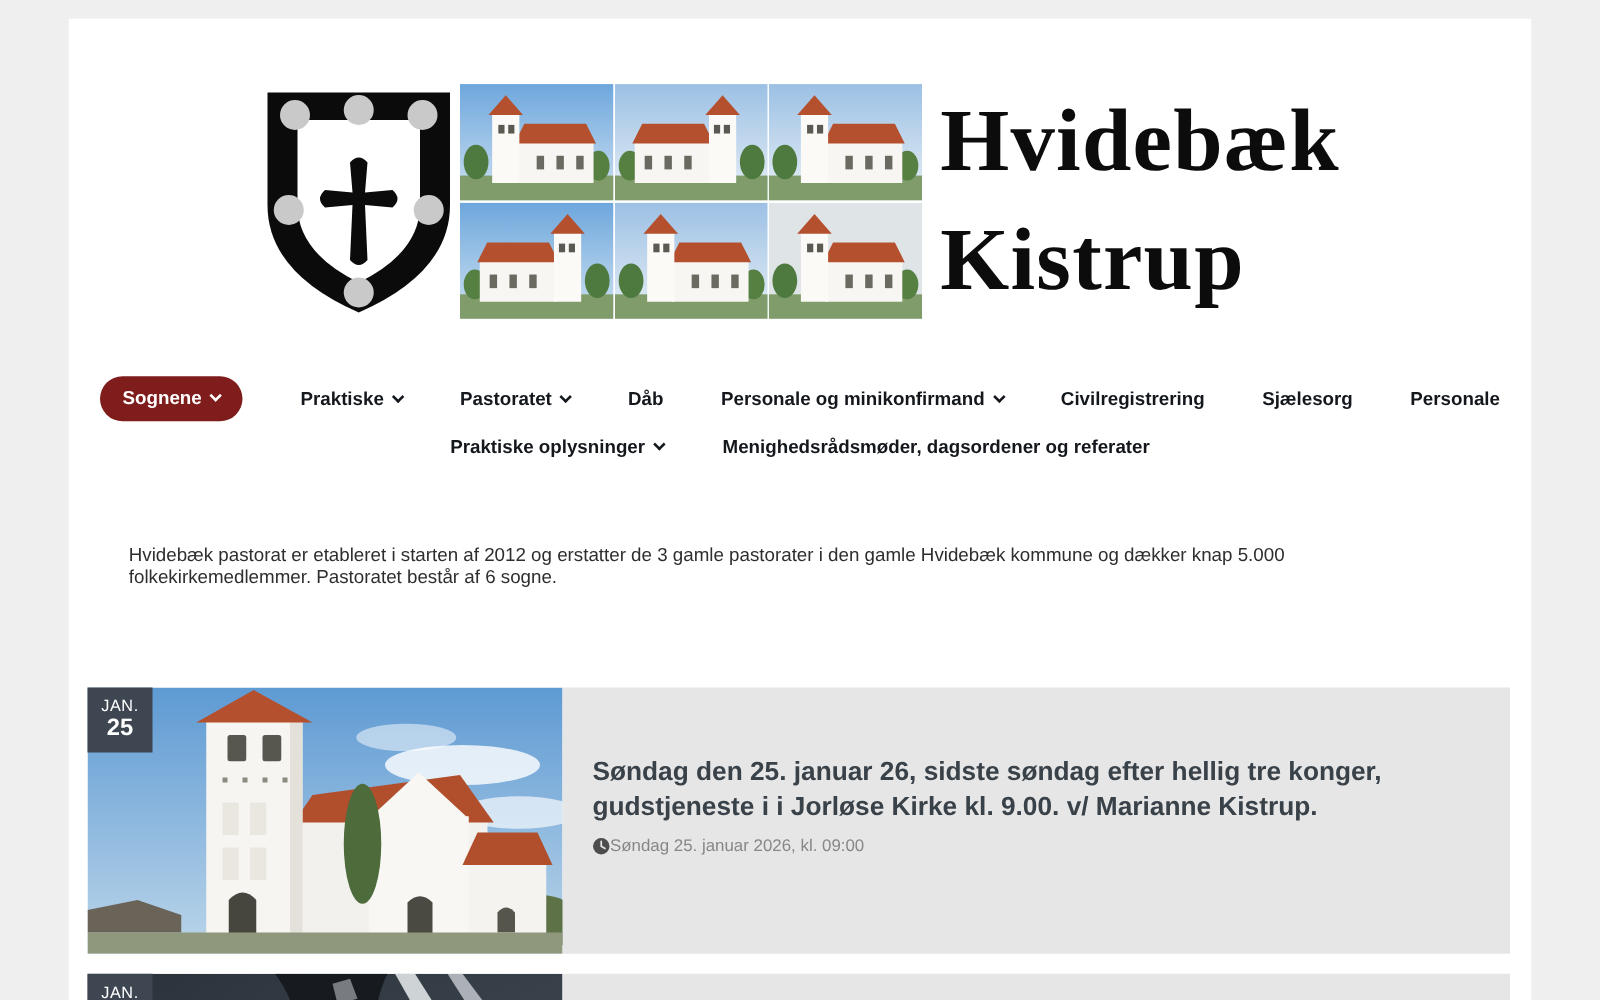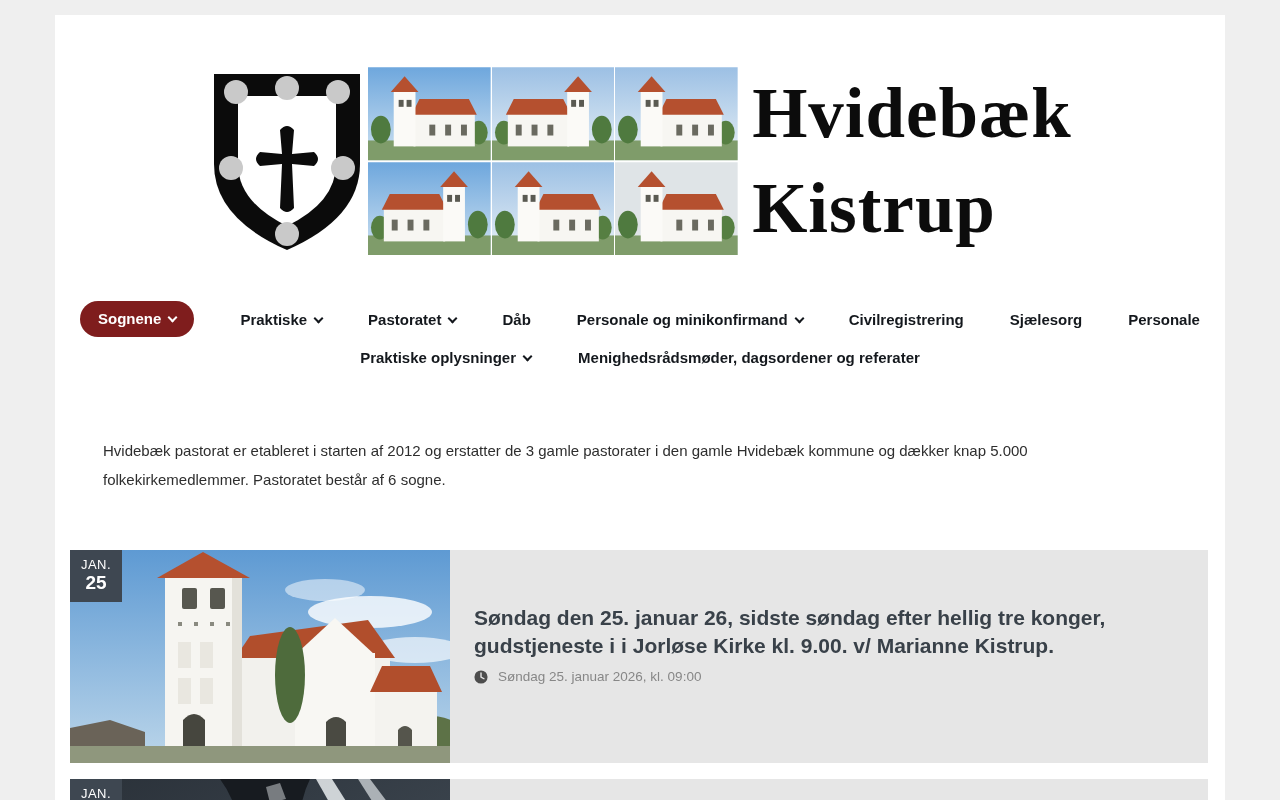"Hvidebæk pastorat er etableret i" .intro { line-height: 29px -> 17px }
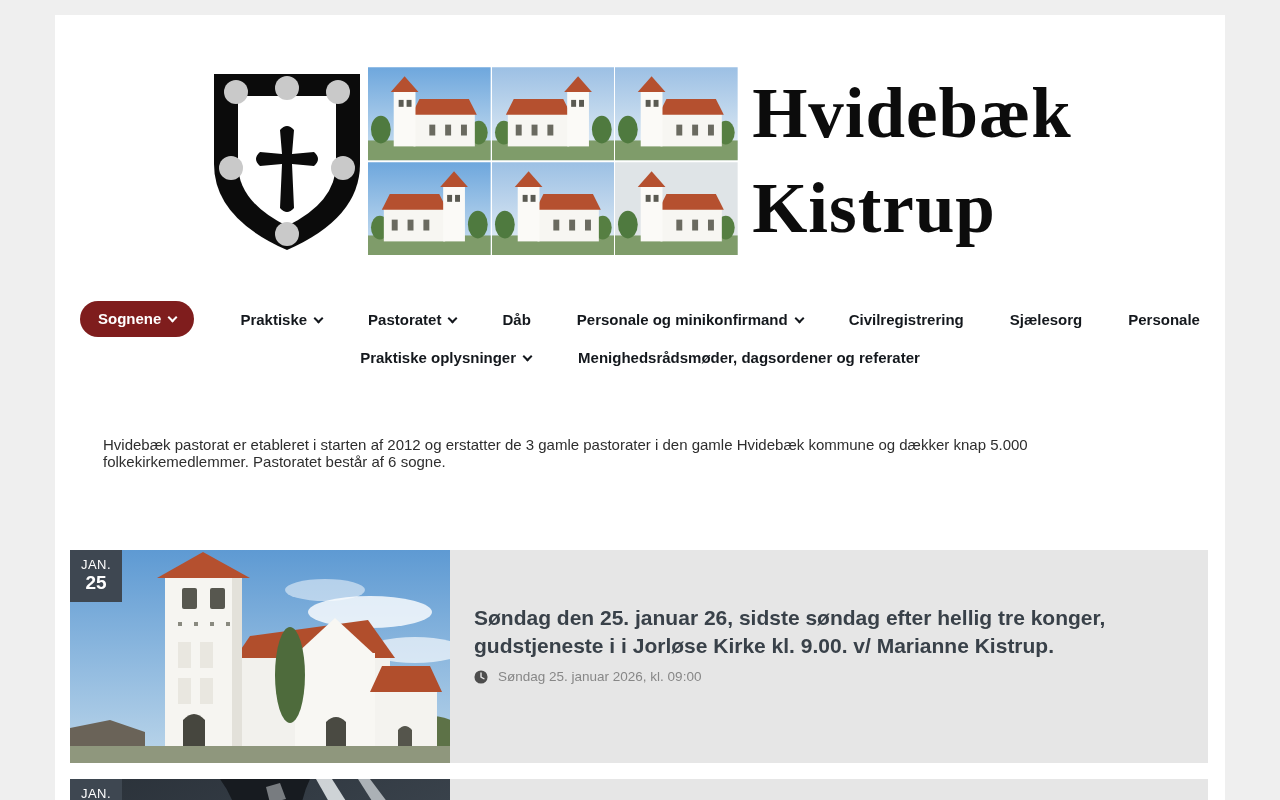"Søndag 25. januar 2026, kl." .card-meta { gap: 10px -> 0 }
